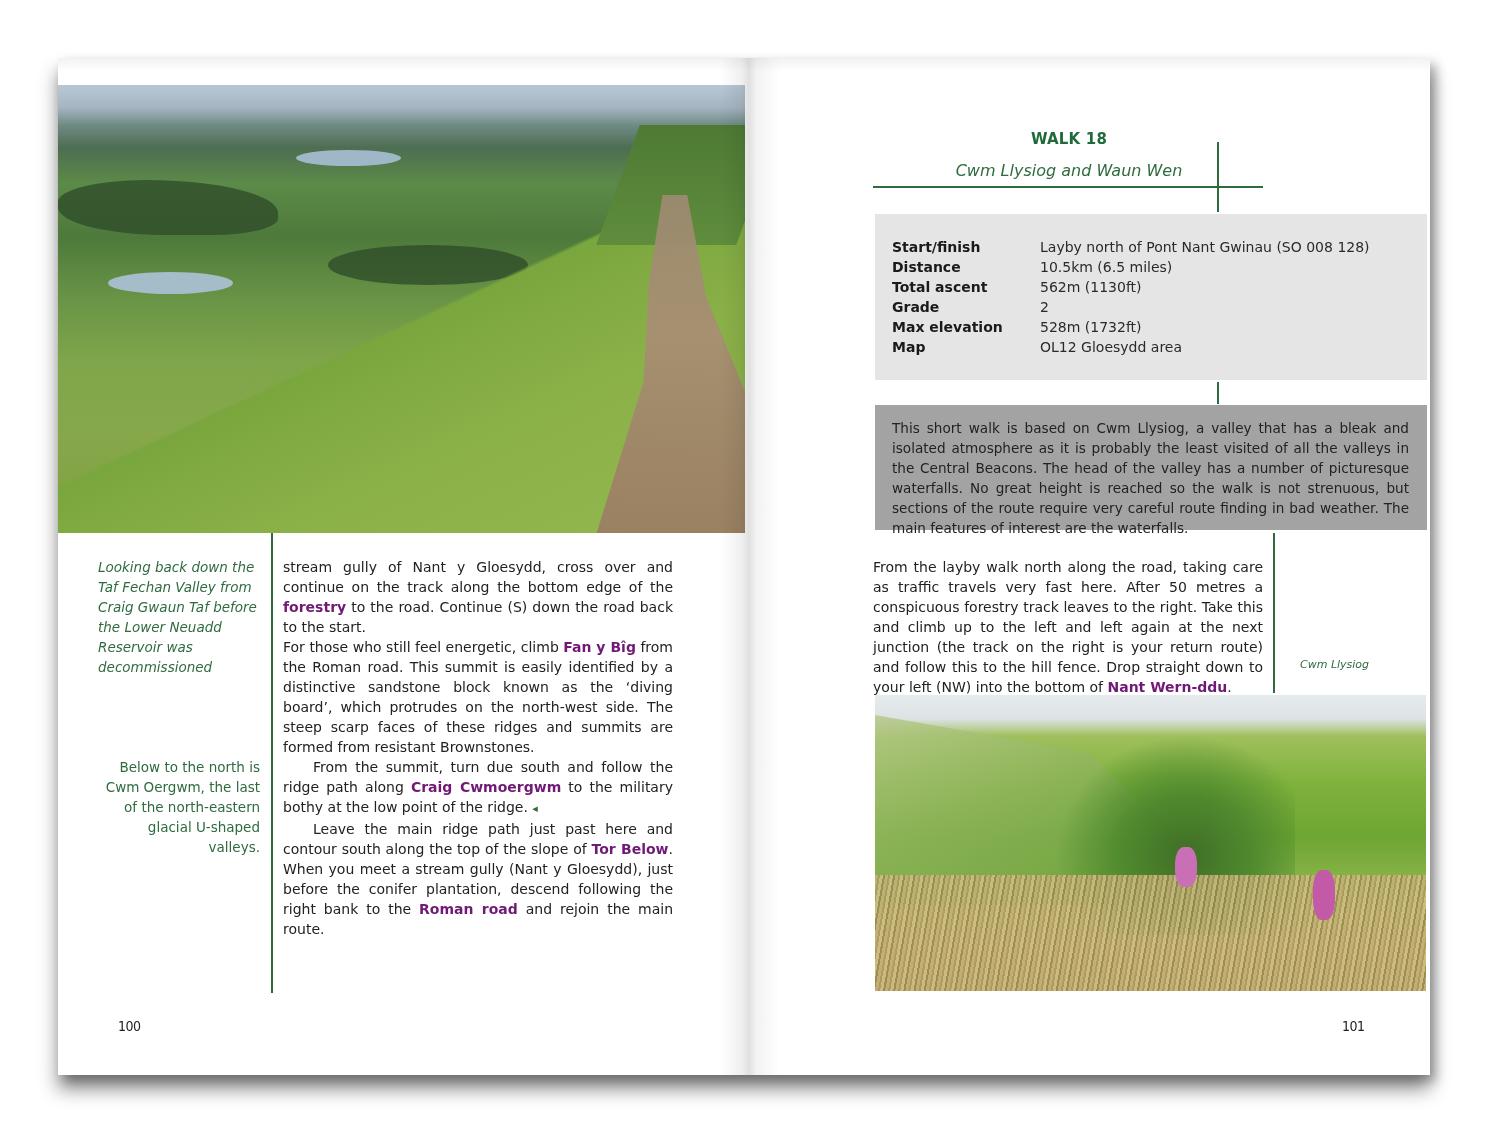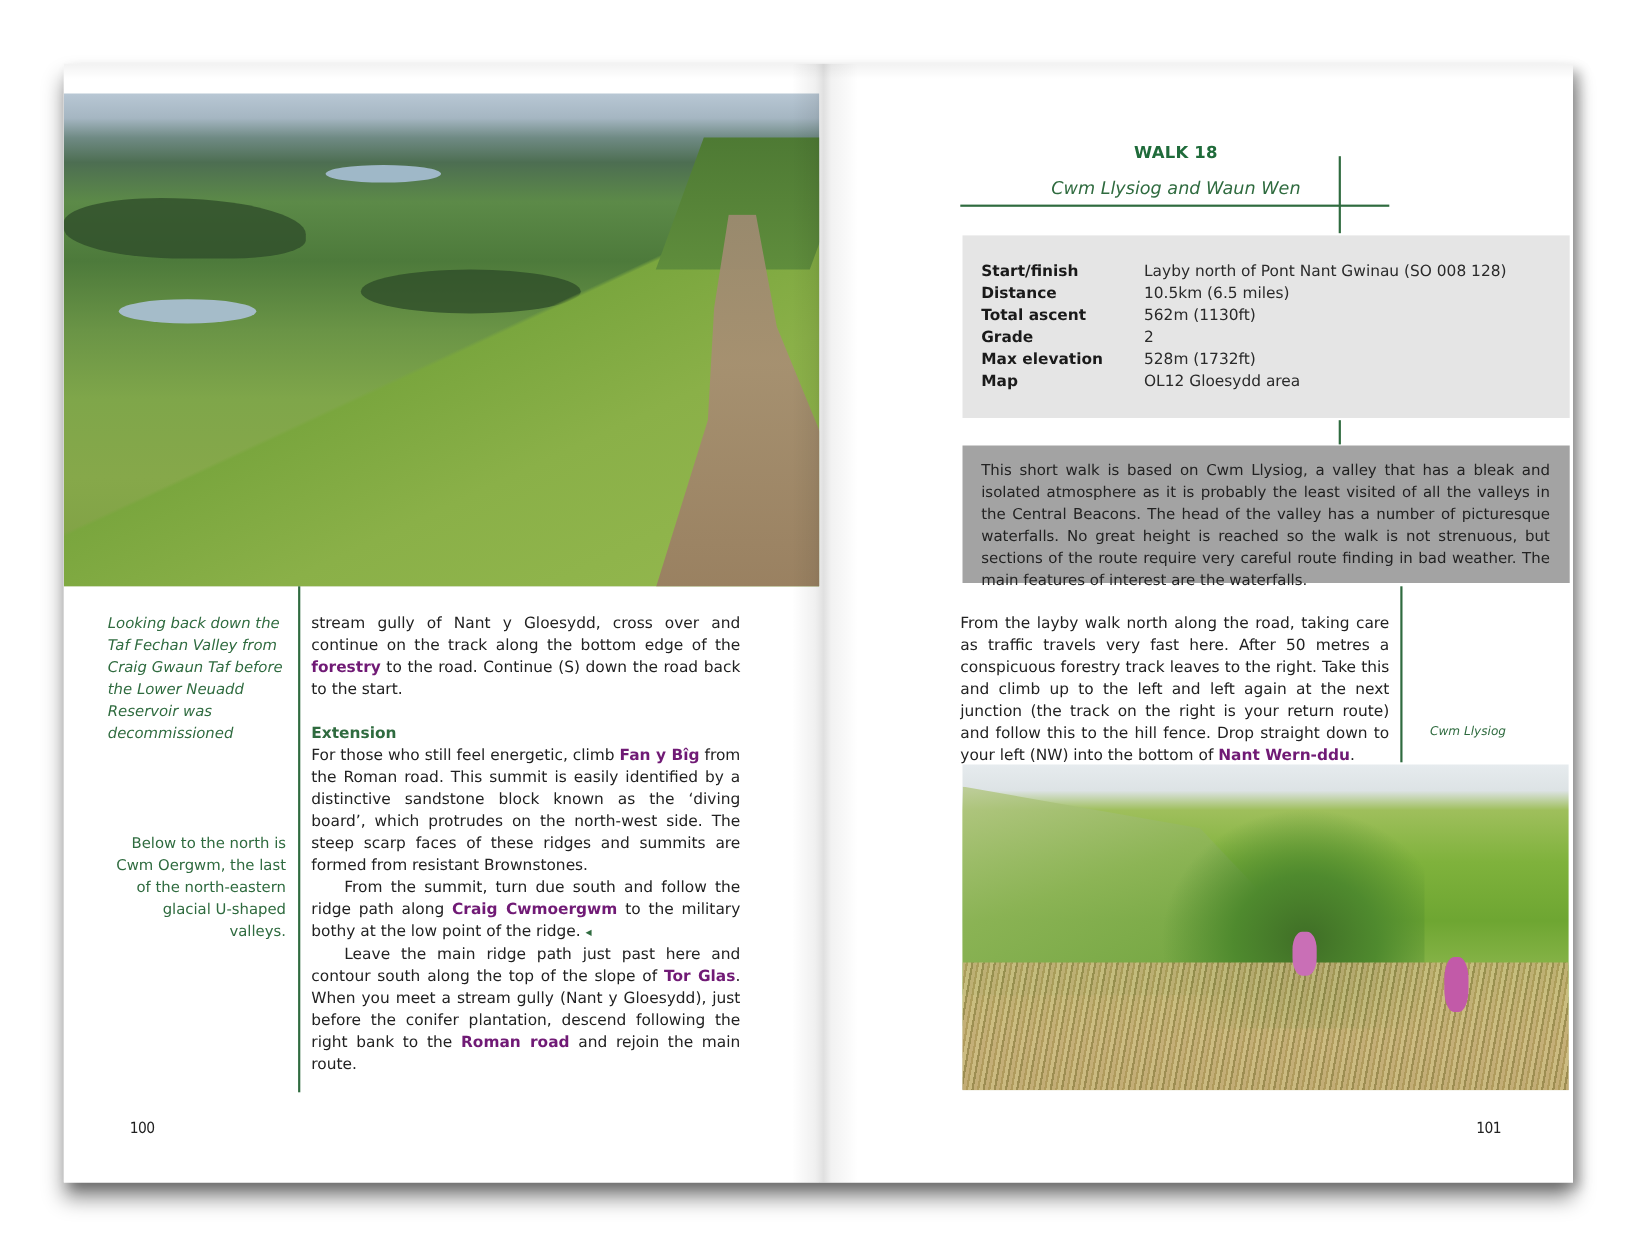"Extension" p.section-head { html: <p>Extension</p> -> none }
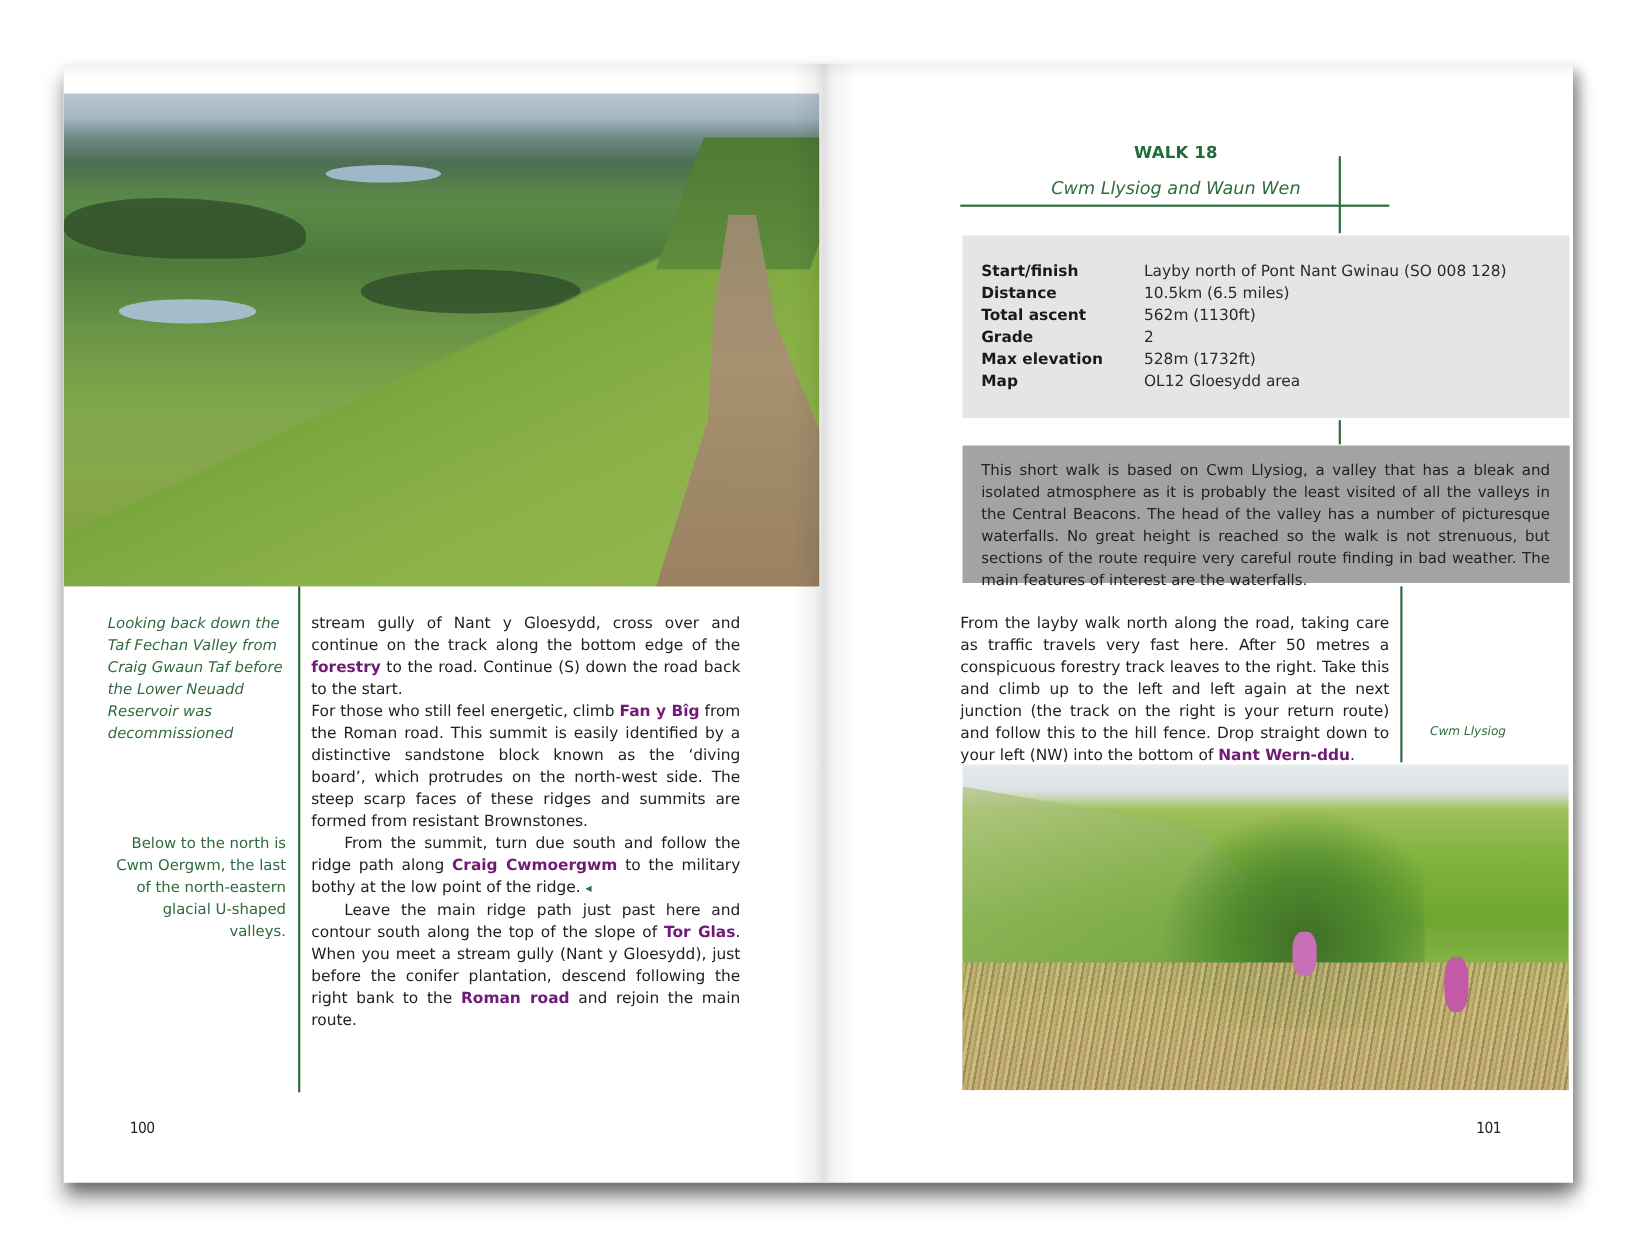"Tor Glas" b { text: Glas -> Below }
